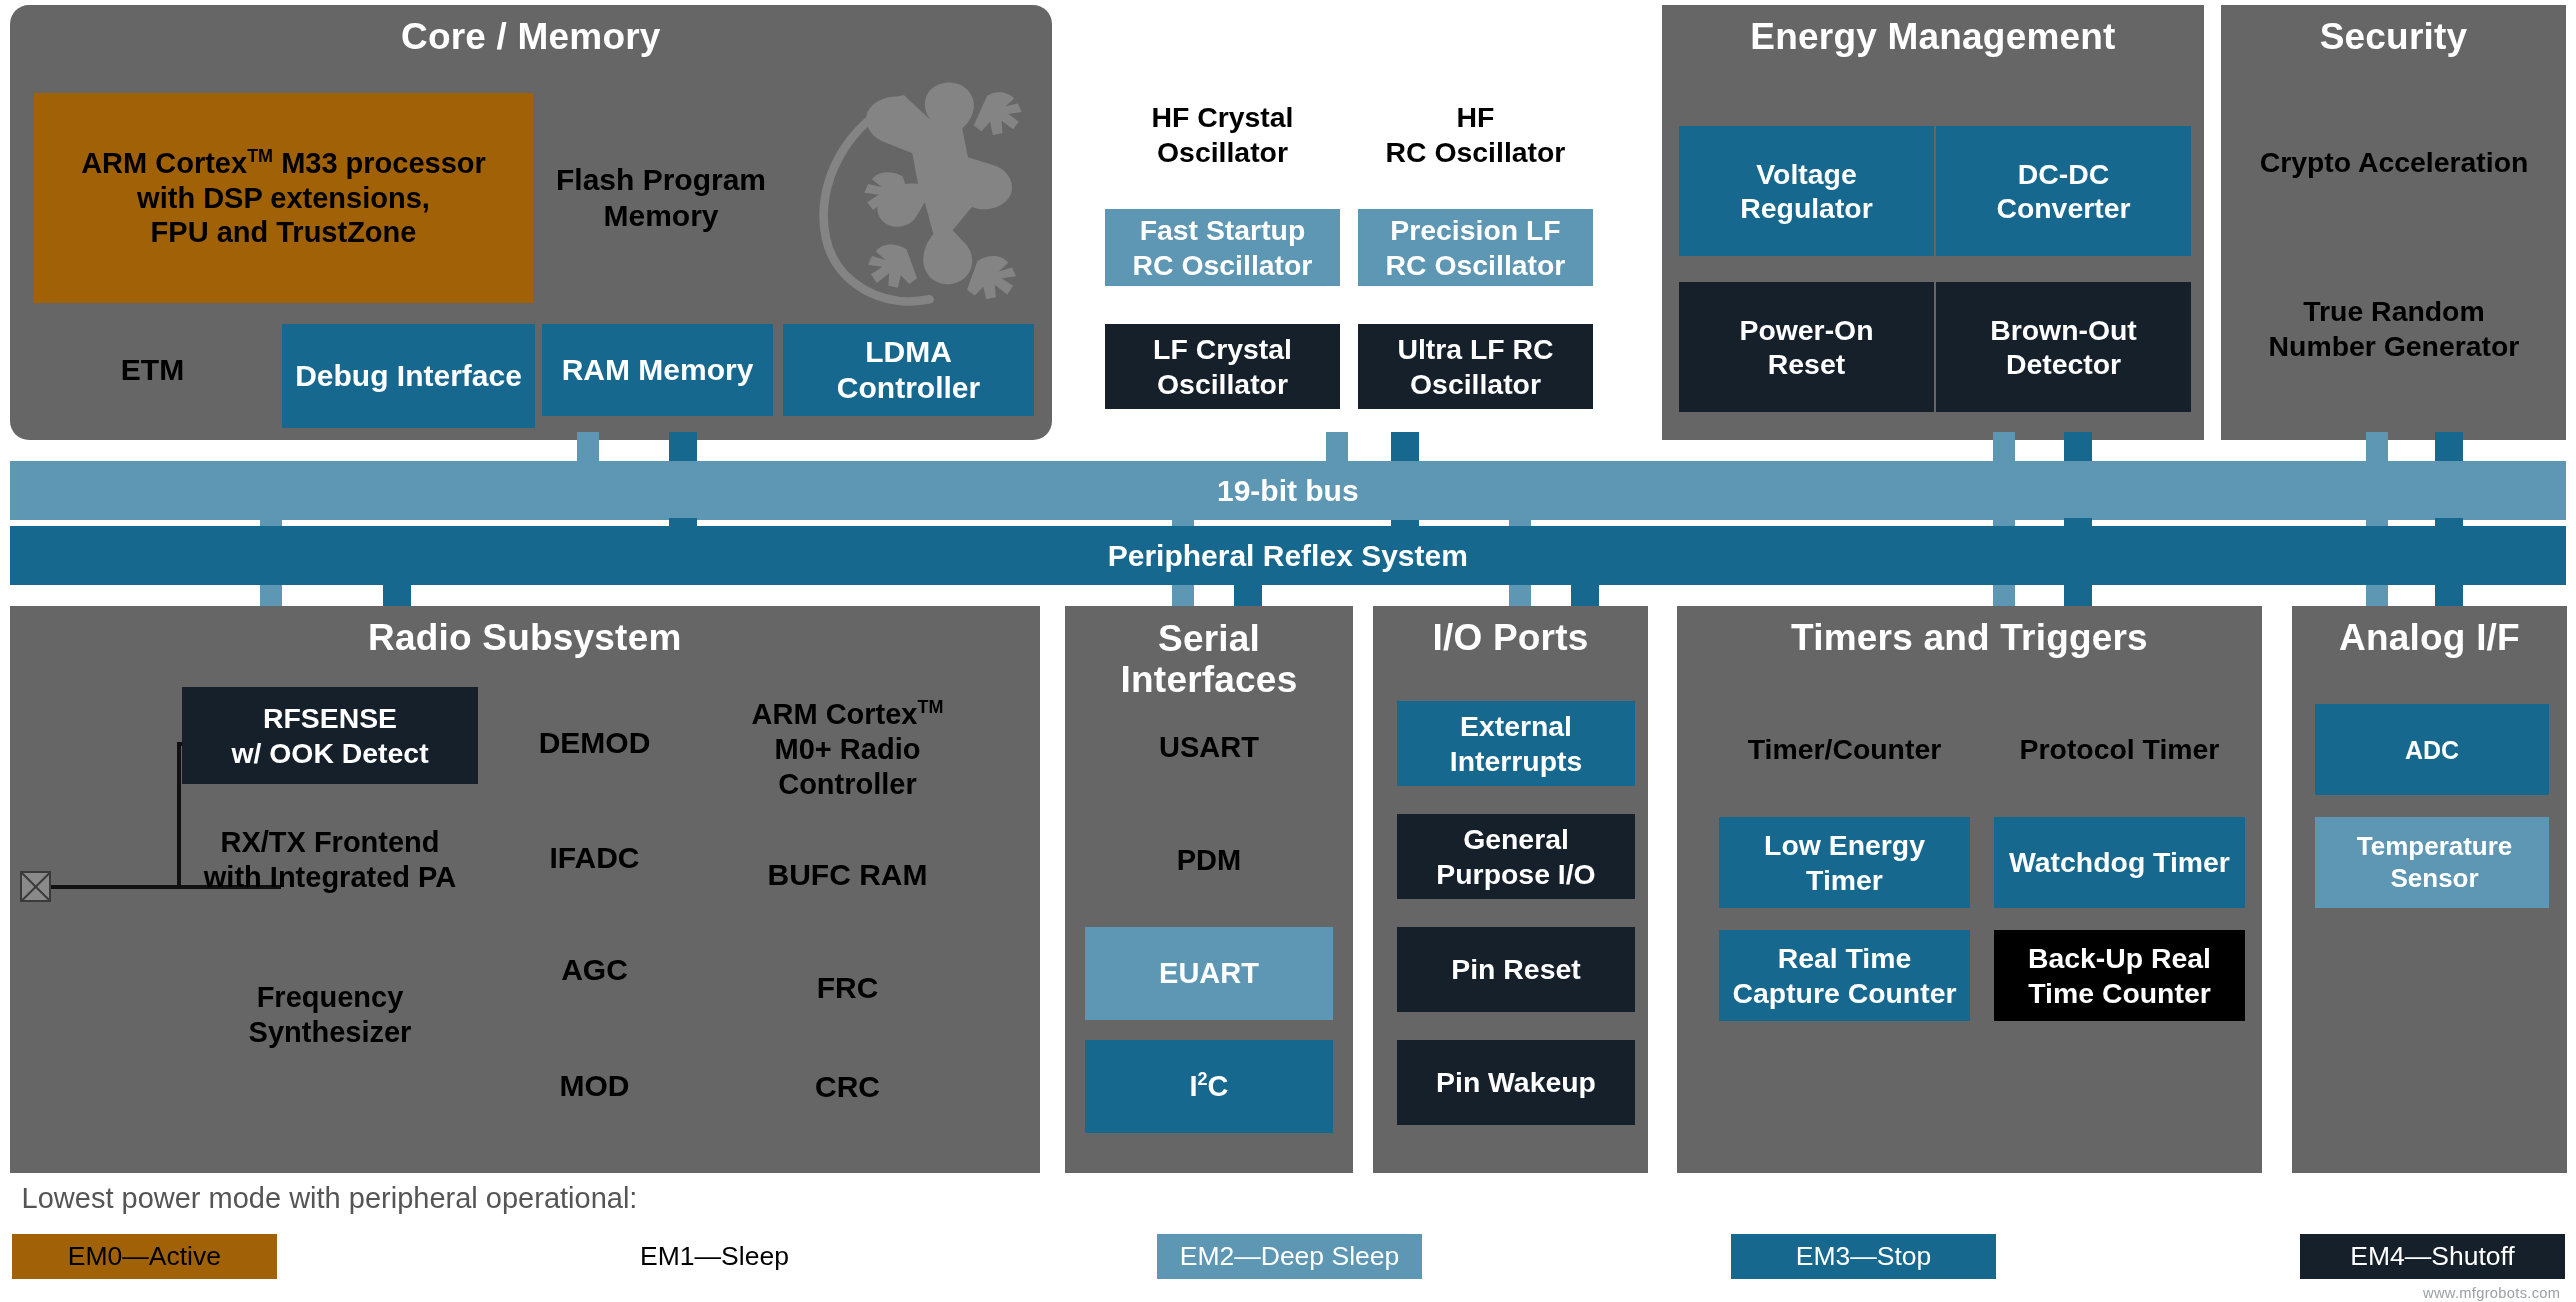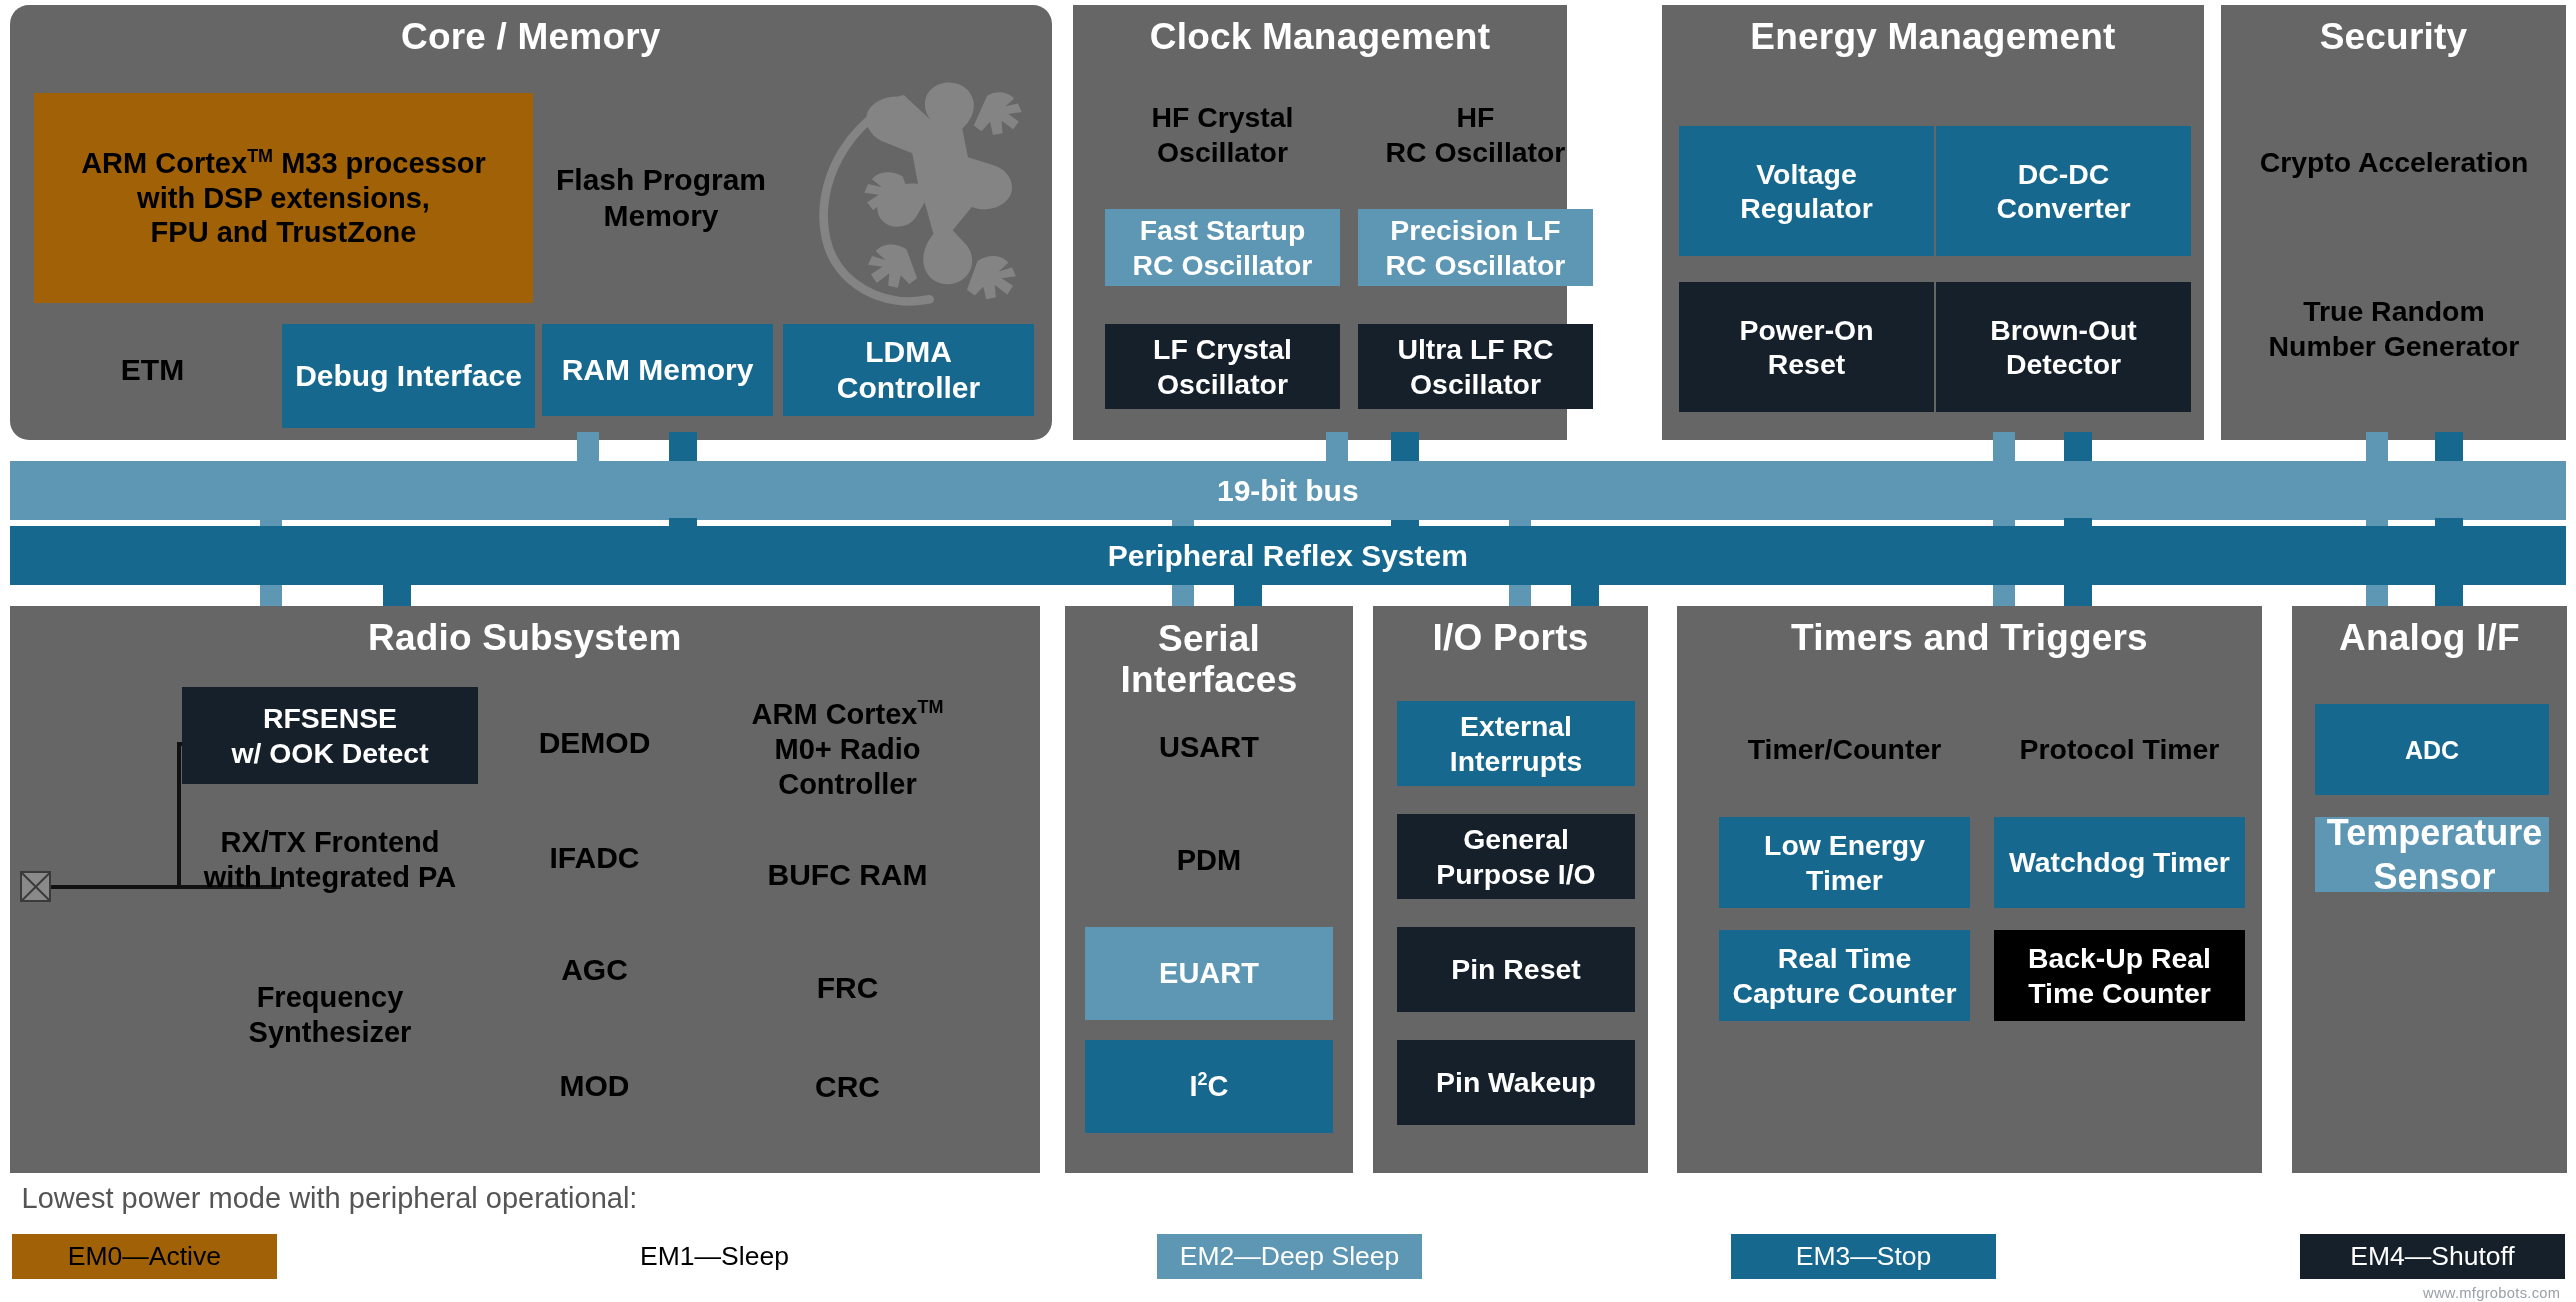"Clock Management" div.panel { html: <div> <div>Clock Management</div> </div> -> none }
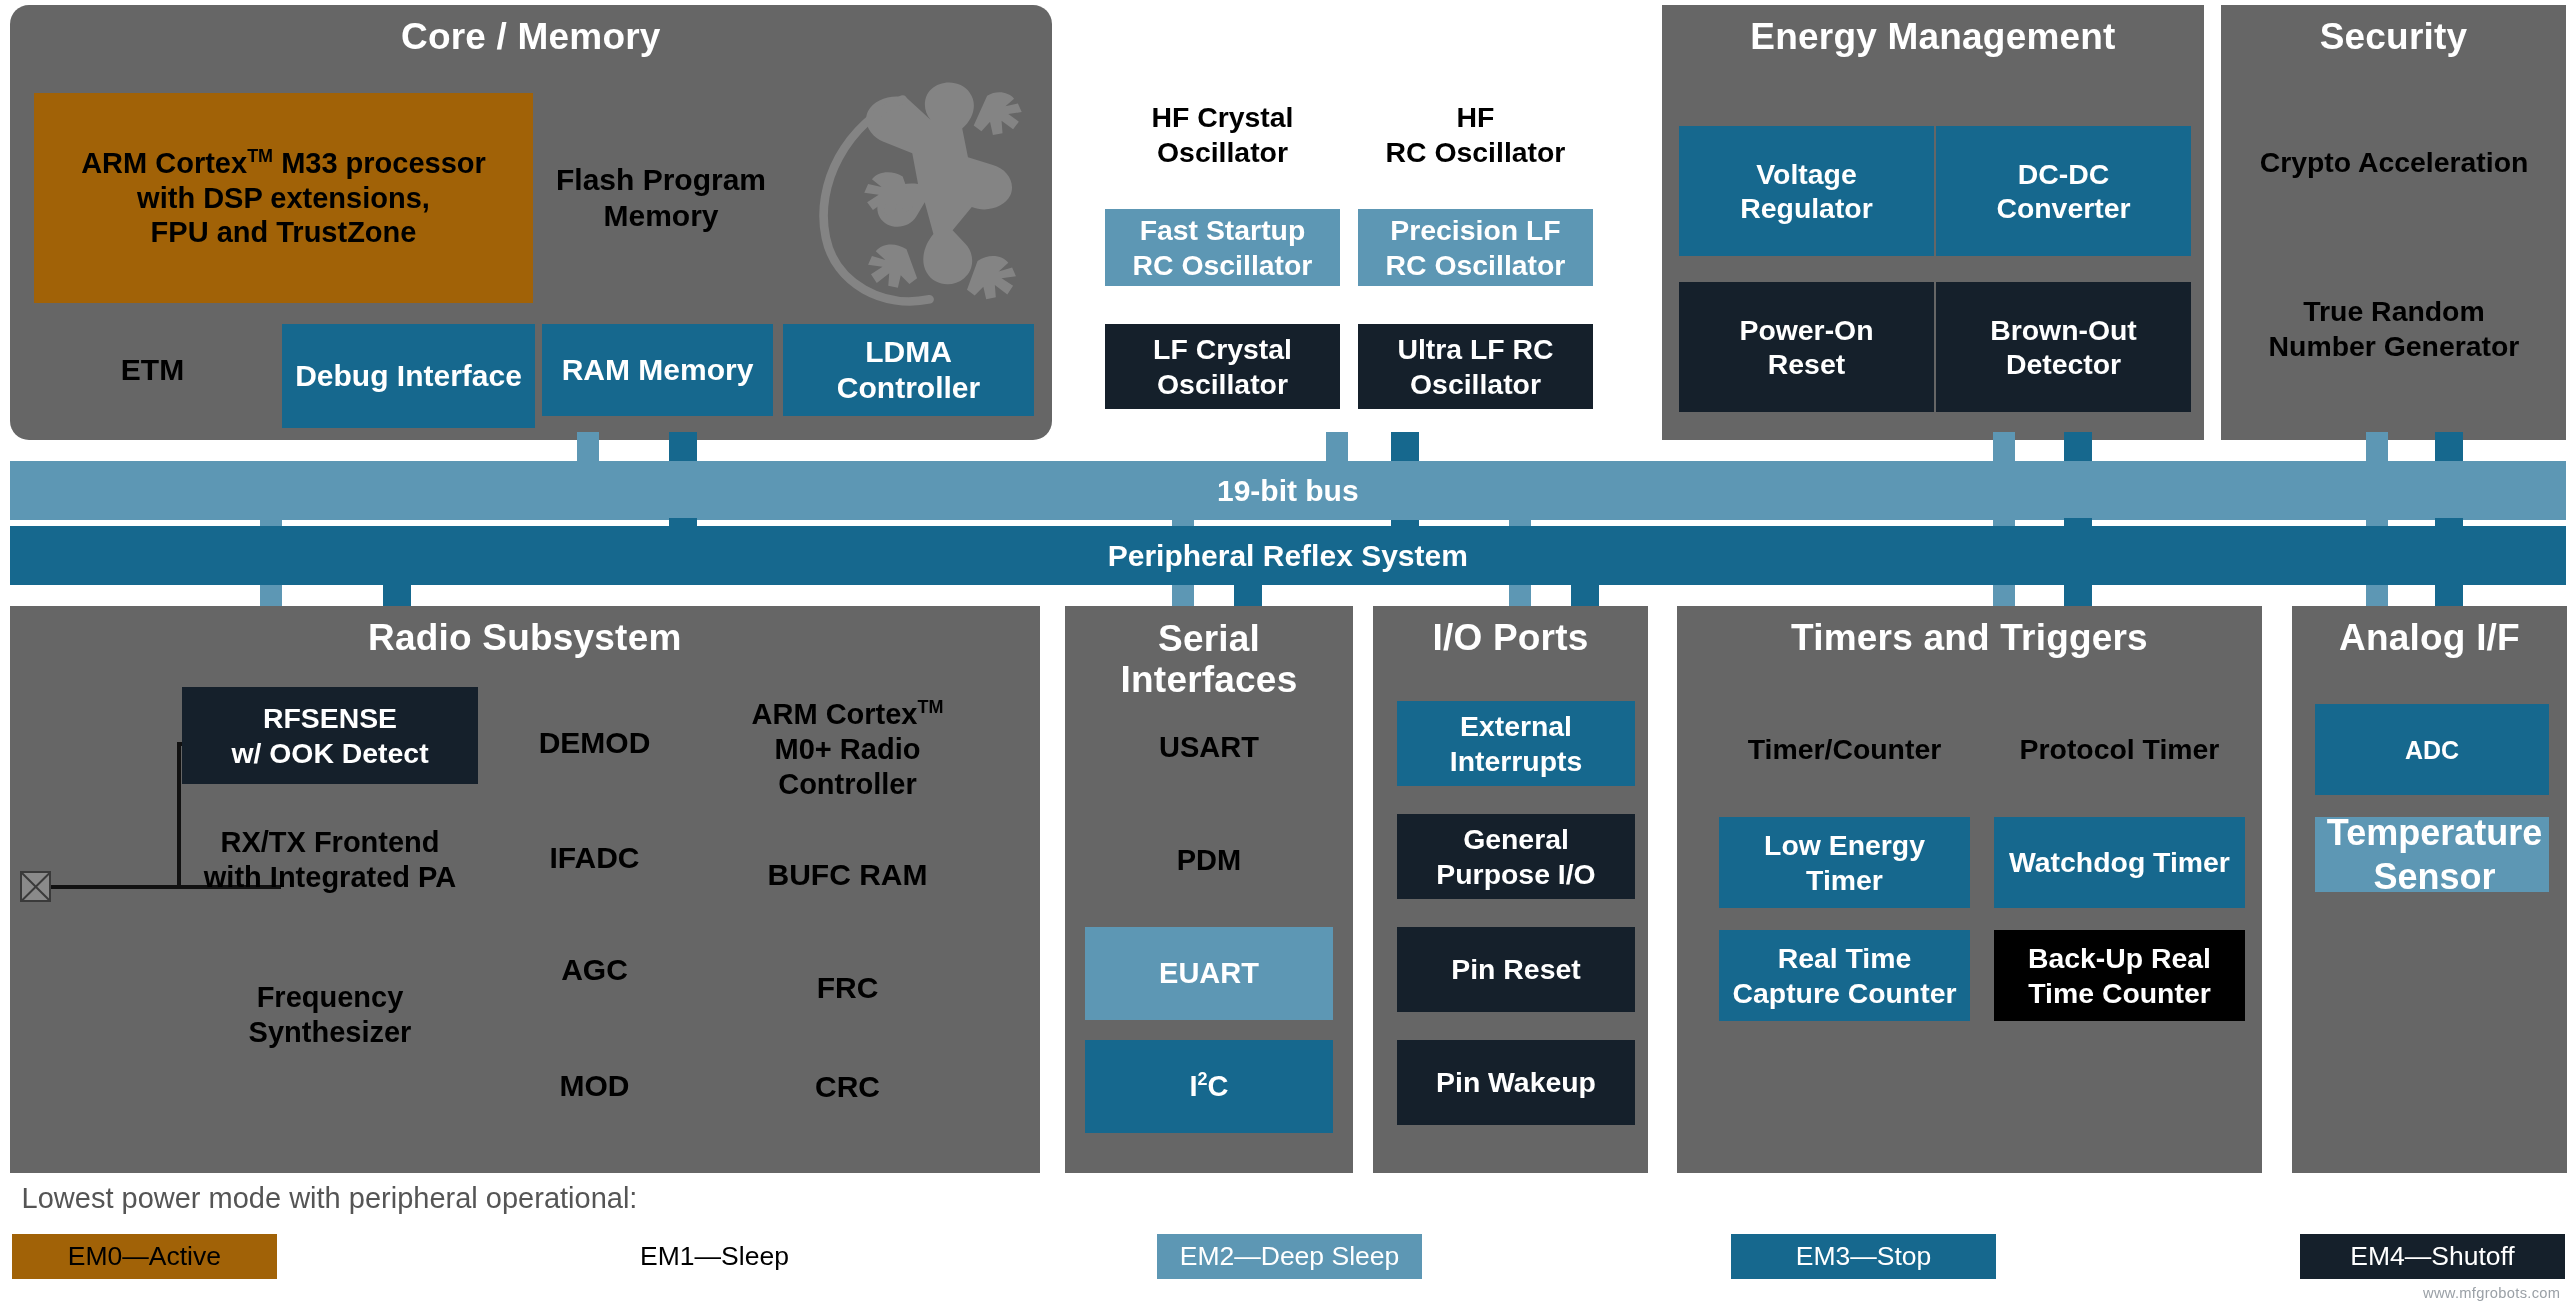"Temperature" div.blk { font-size: 36px -> 26px; height: 75px -> 91px }
